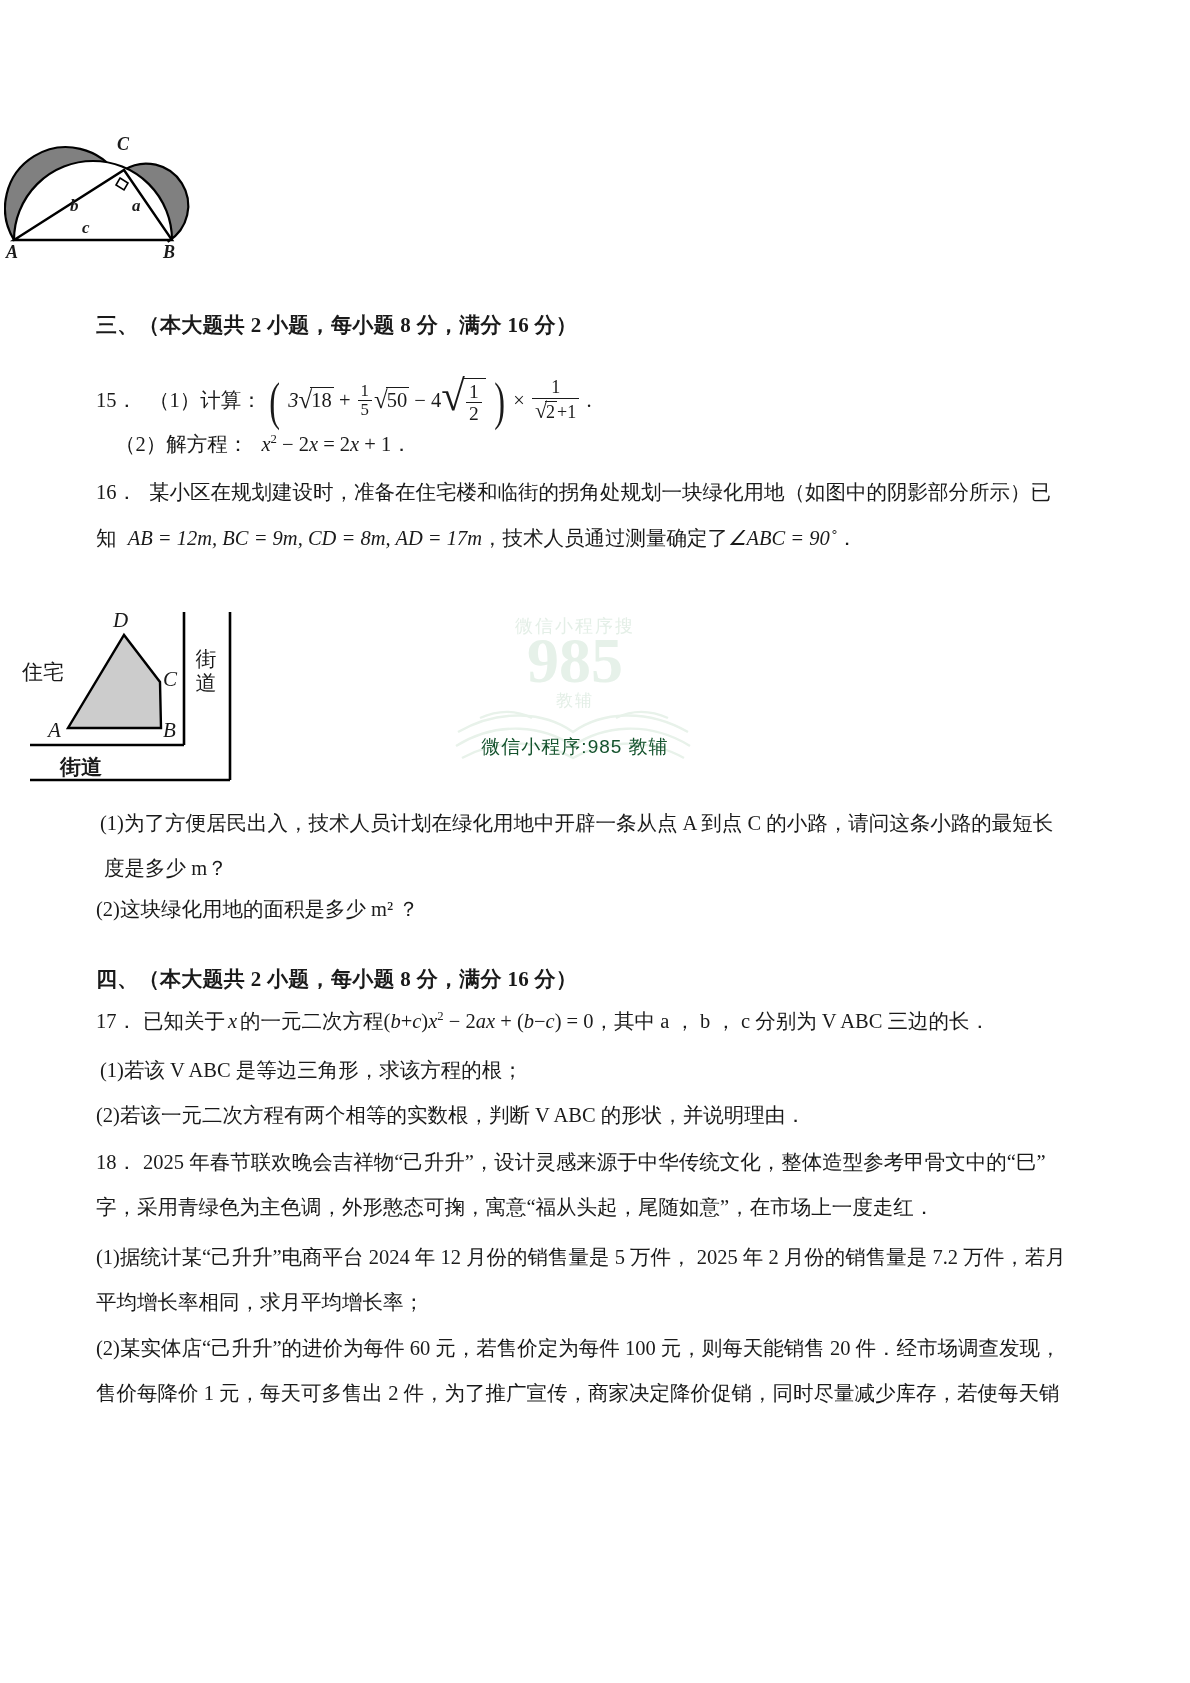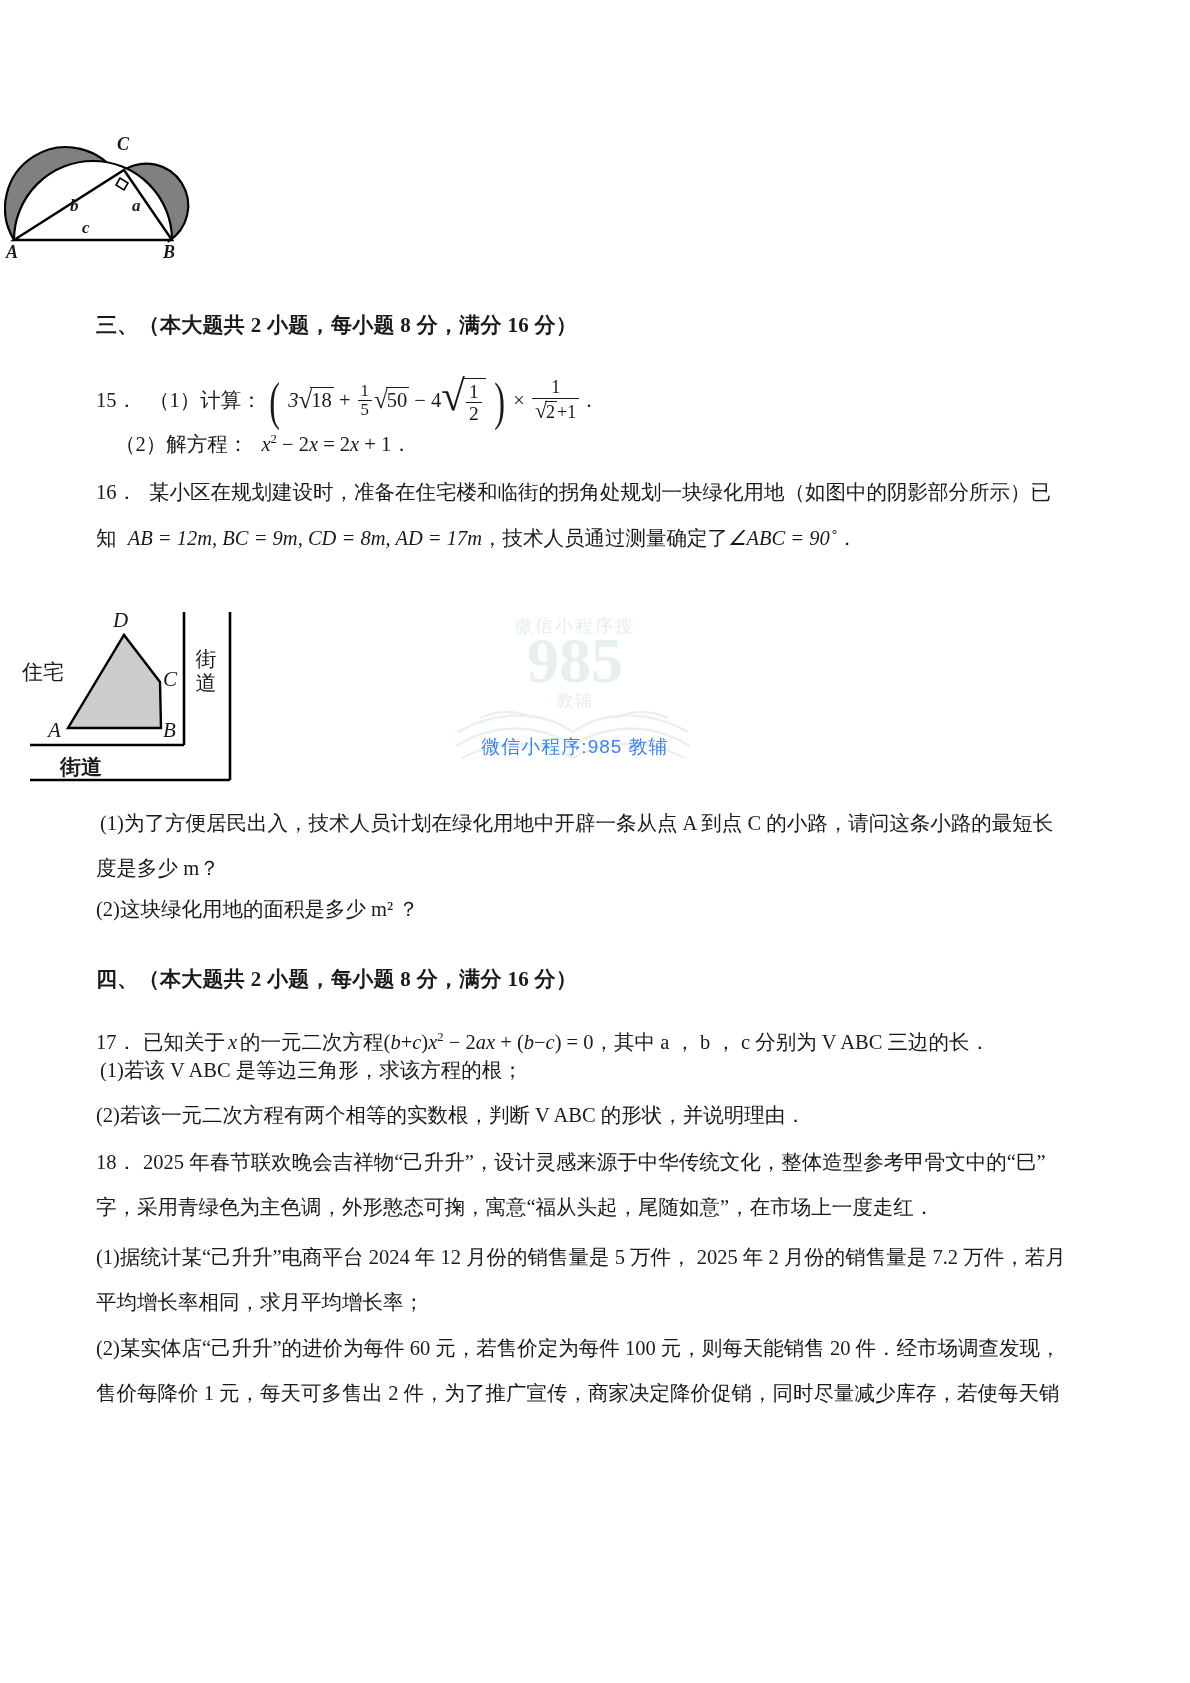"微信小程序:985 教辅" .wm-sub { color: #3b82f6 -> #14532d }
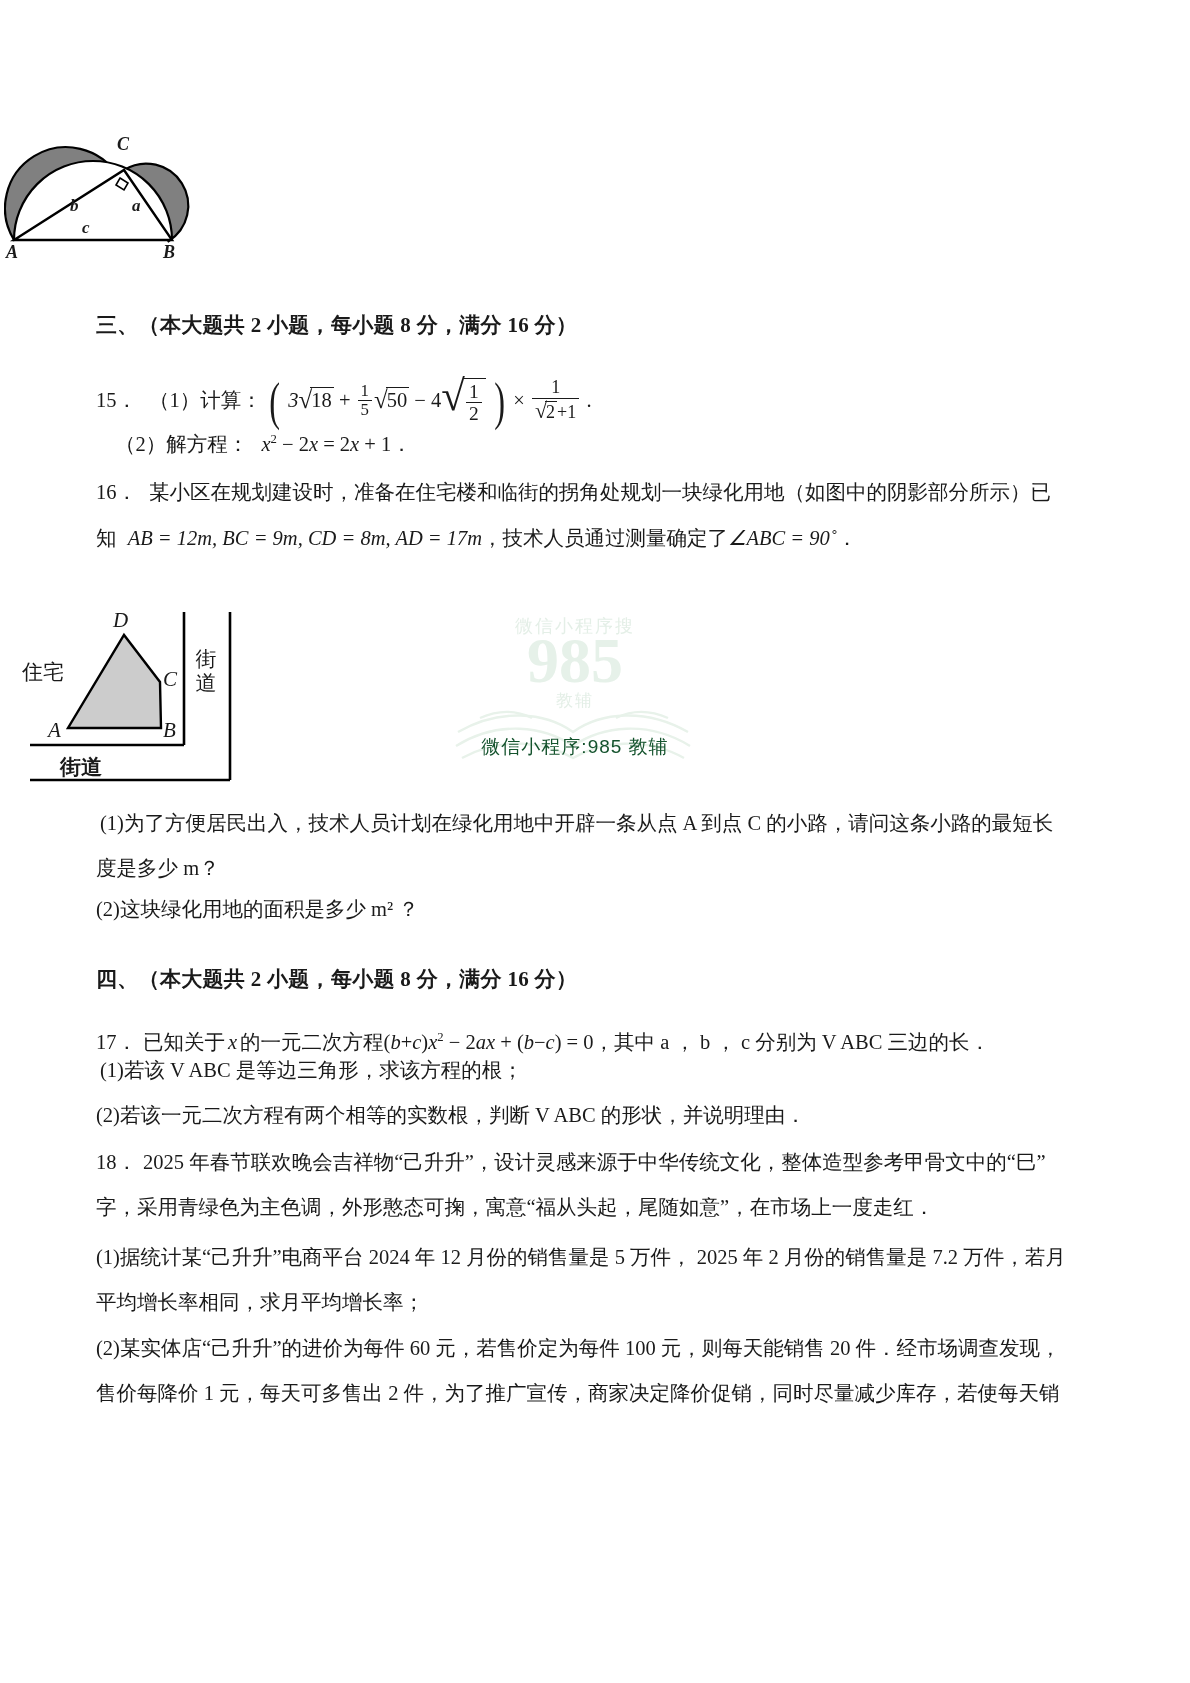"度是多少 m？" div.para { left: 0 -> 8px }
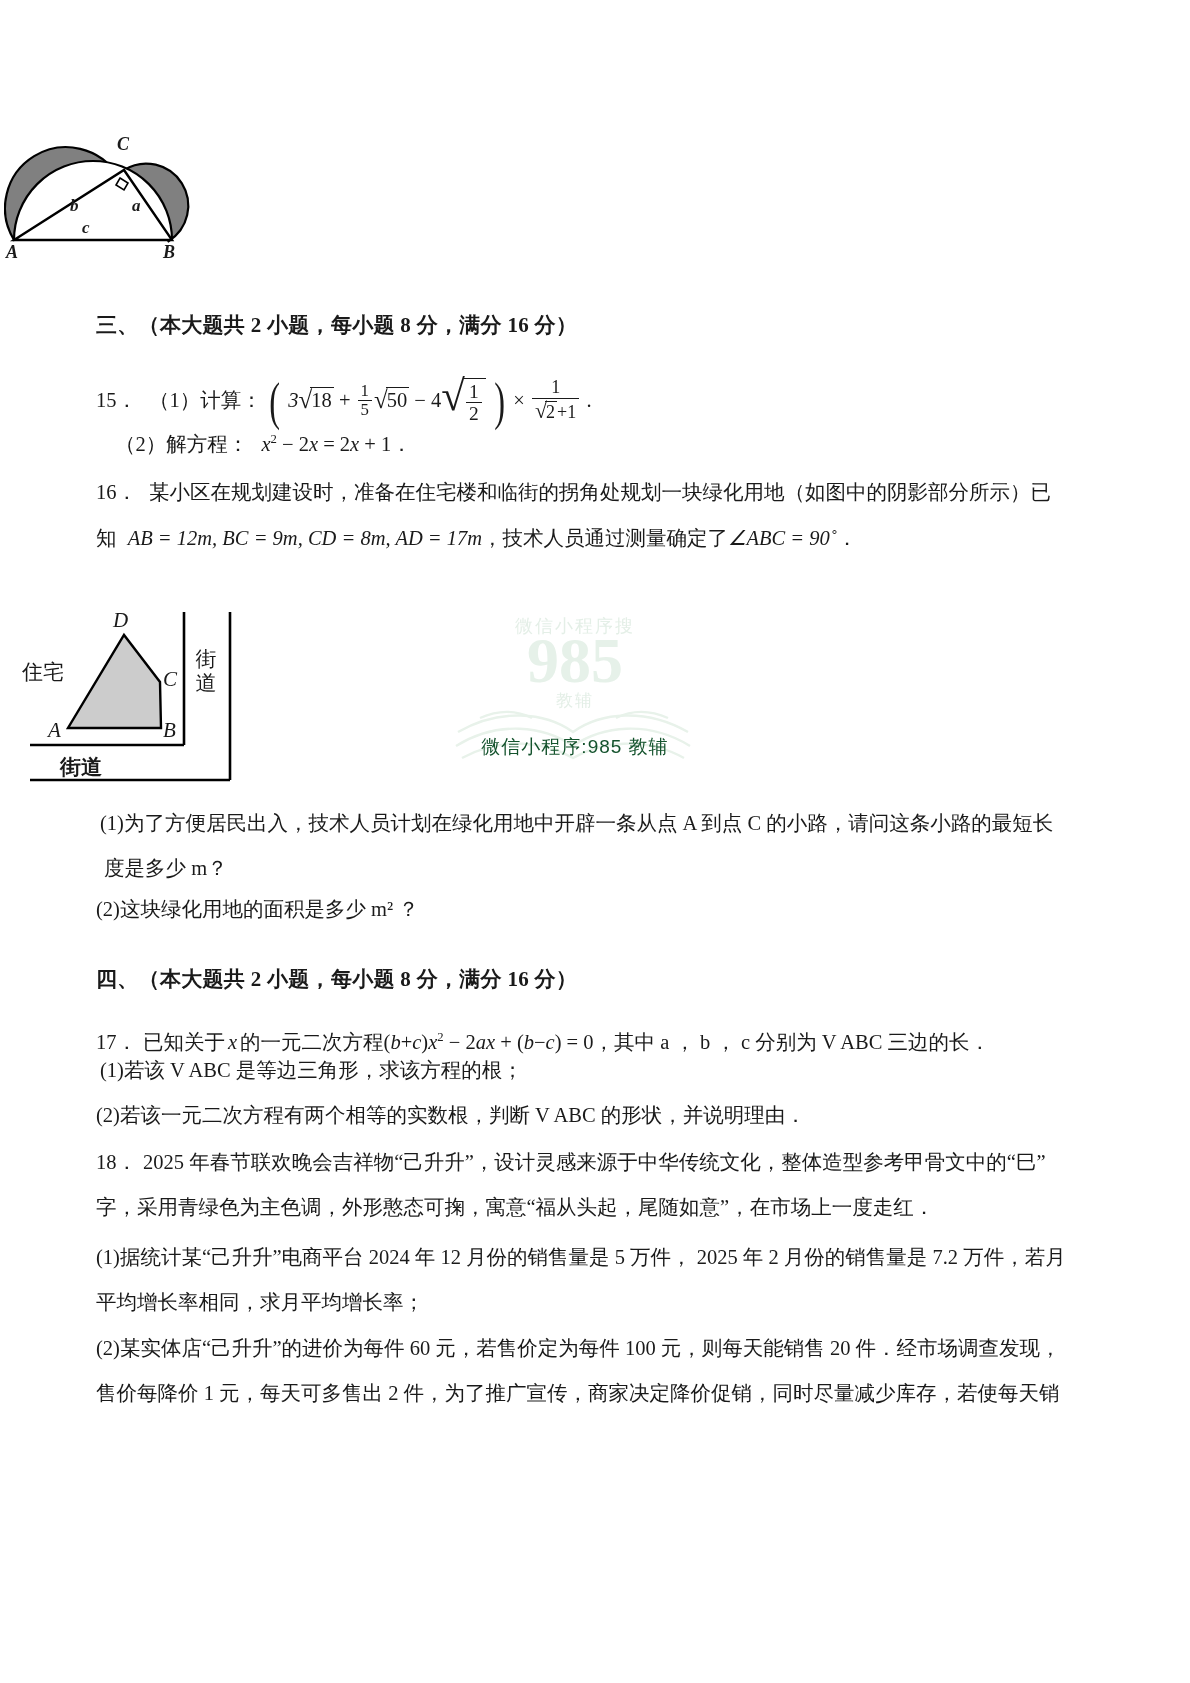"17． 已知关于 x 的一元二次方程(b+c)x2 −" div.q-line { margin-top: 21px -> none }
